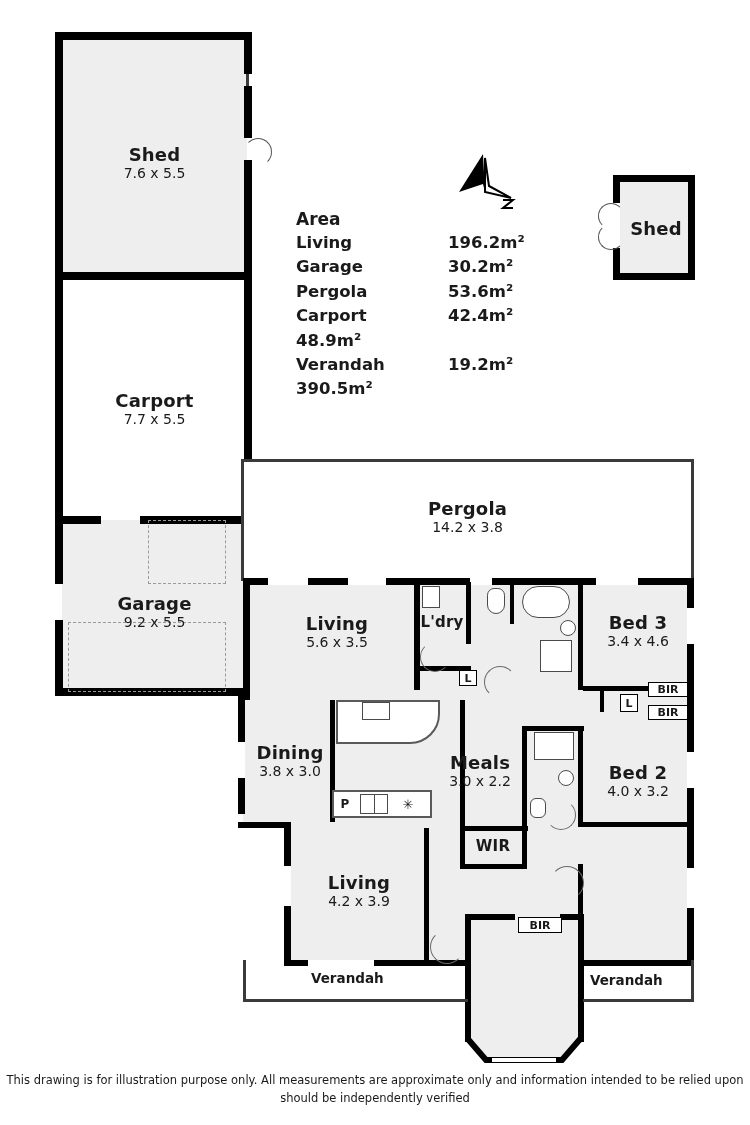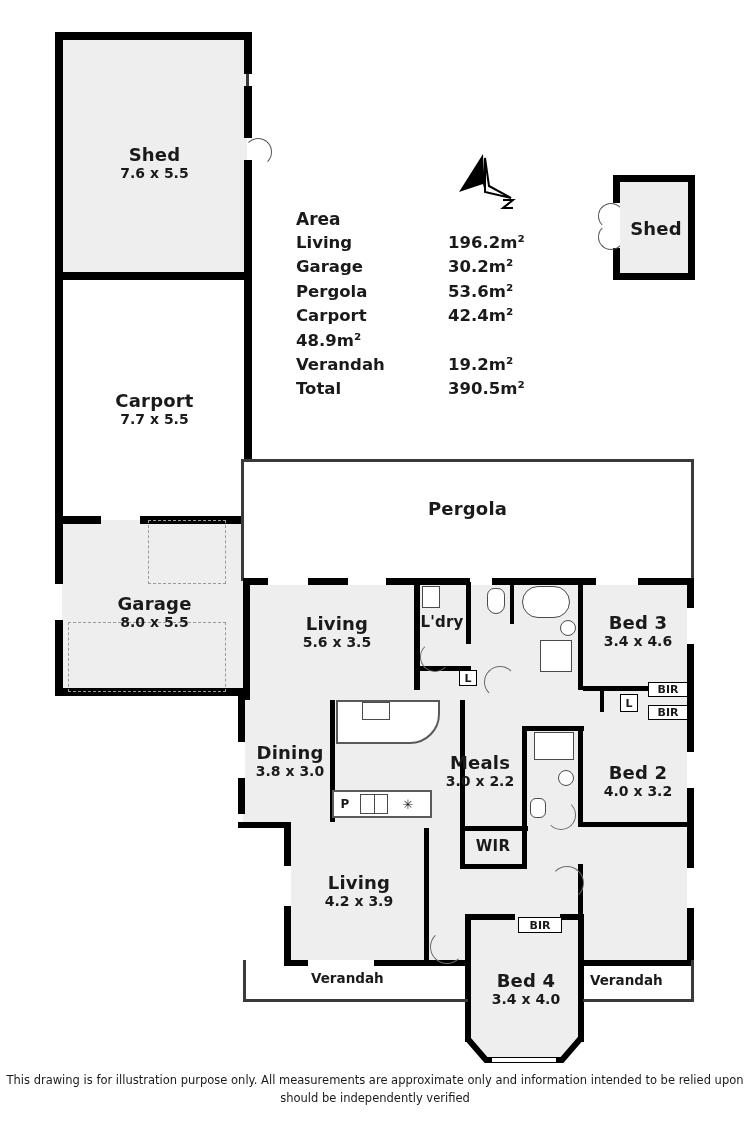"7.6 x 5.5" .label .dm { font-weight: 700 -> 400 }
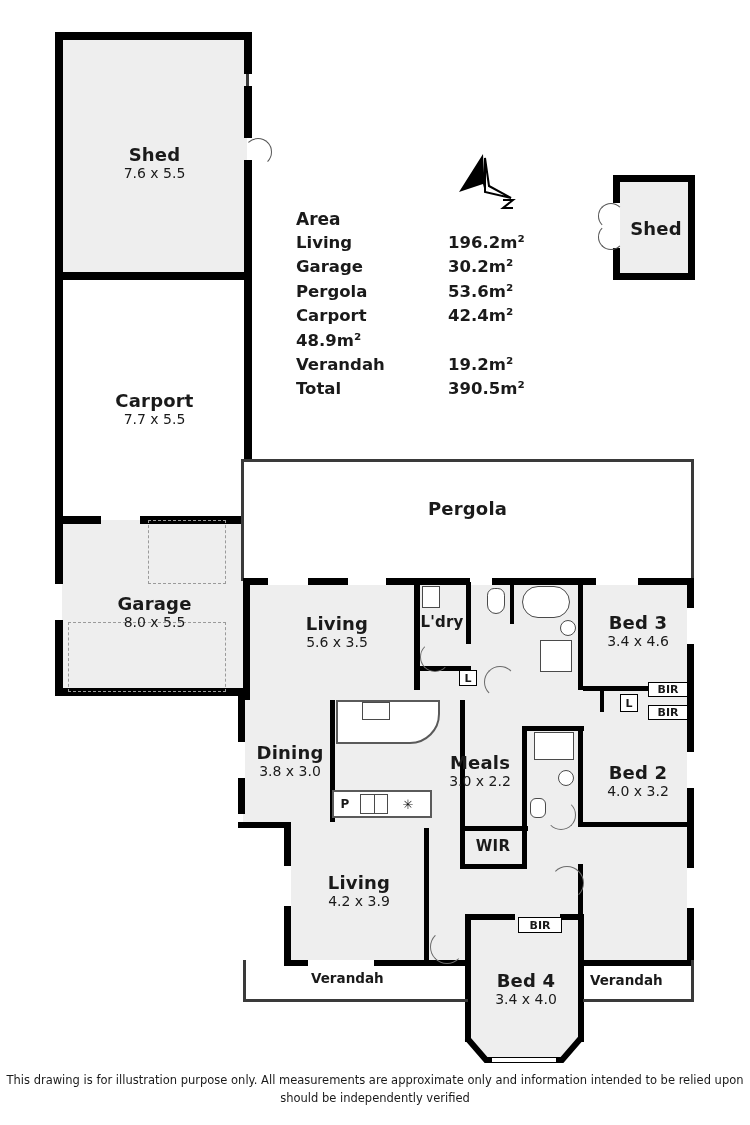"Total" span.k { html: <span>Total</span> -> none }
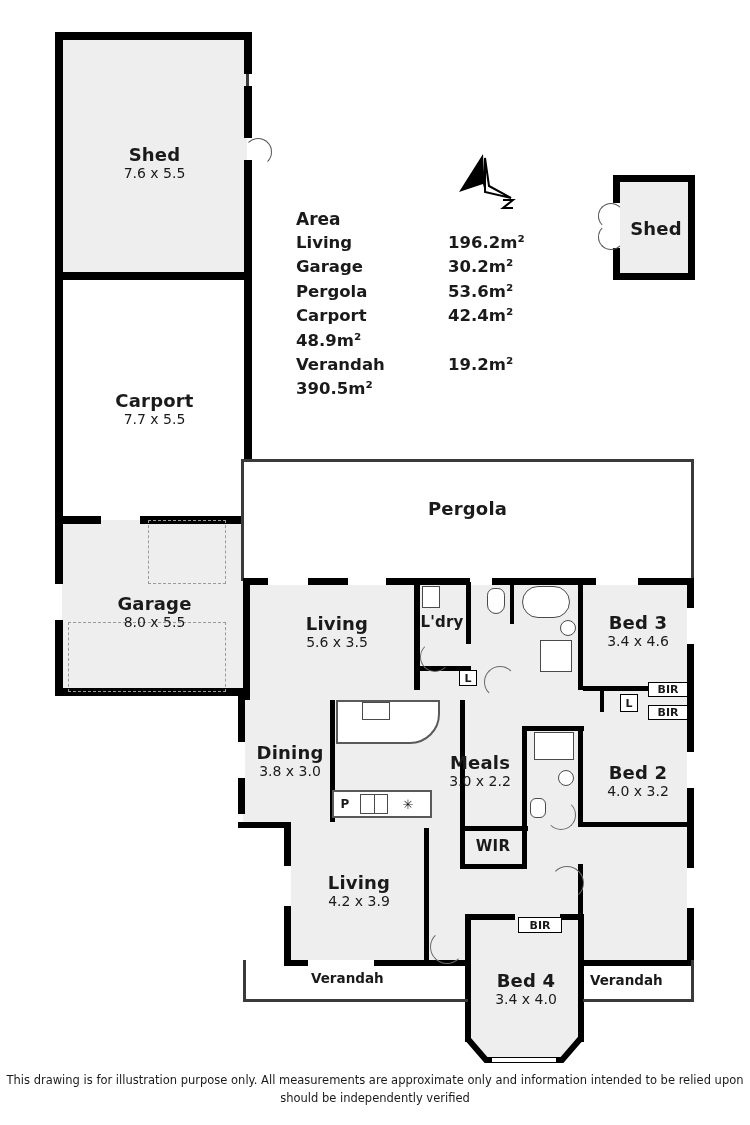"14.2 x 3.8" span.dm { html: none -> <span>14.2 x 3.8</span> }
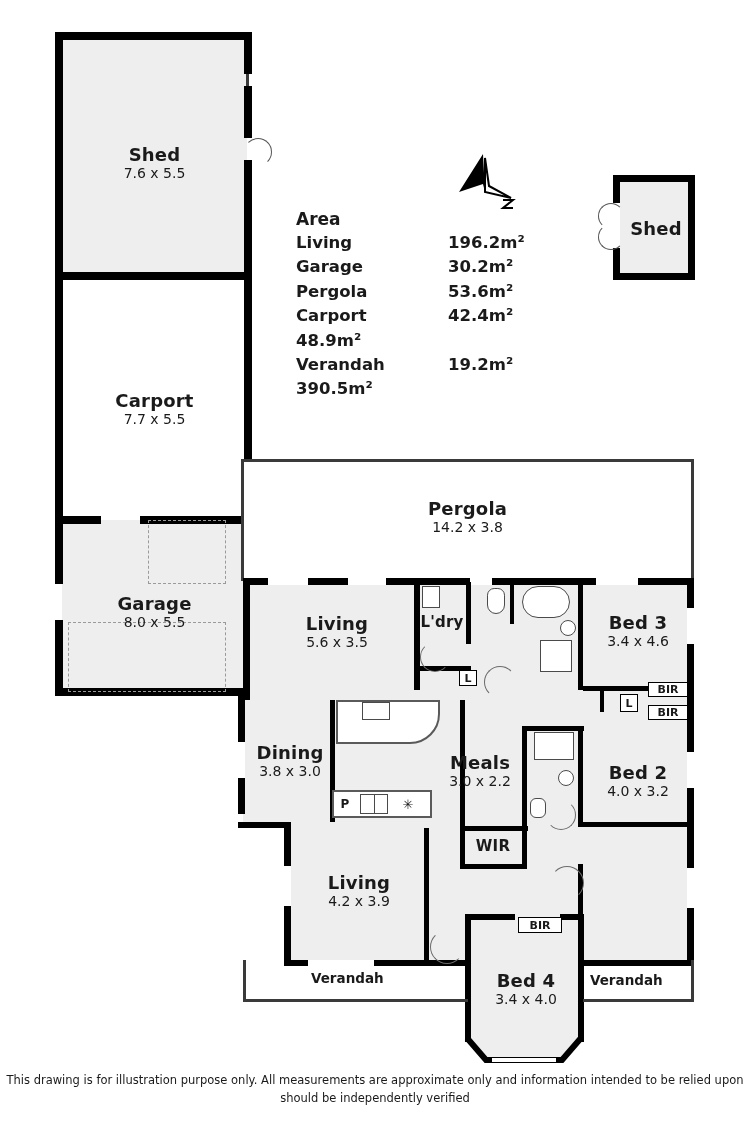"8.0 x 5.5" span.dm { text: 8.0 -> 9.2 }
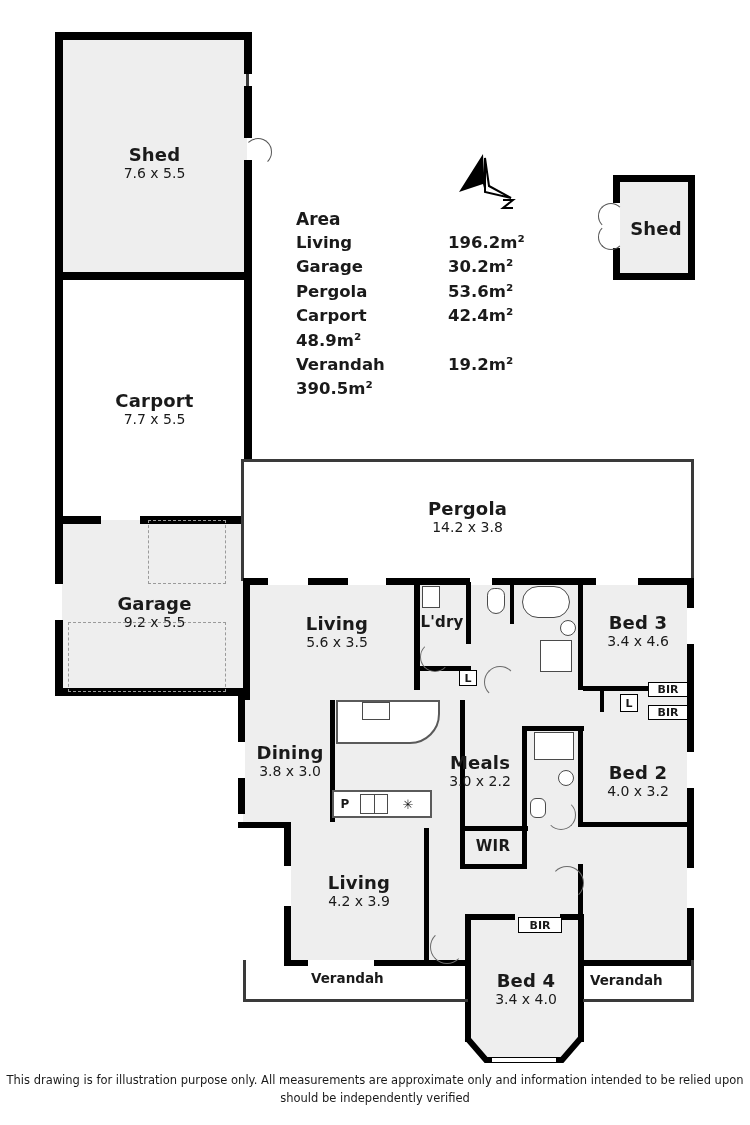"Bed 4" div.label { html: <div> <span>Bed 4</span> <span>3.4 x 4.0</span> </div> -> none }
